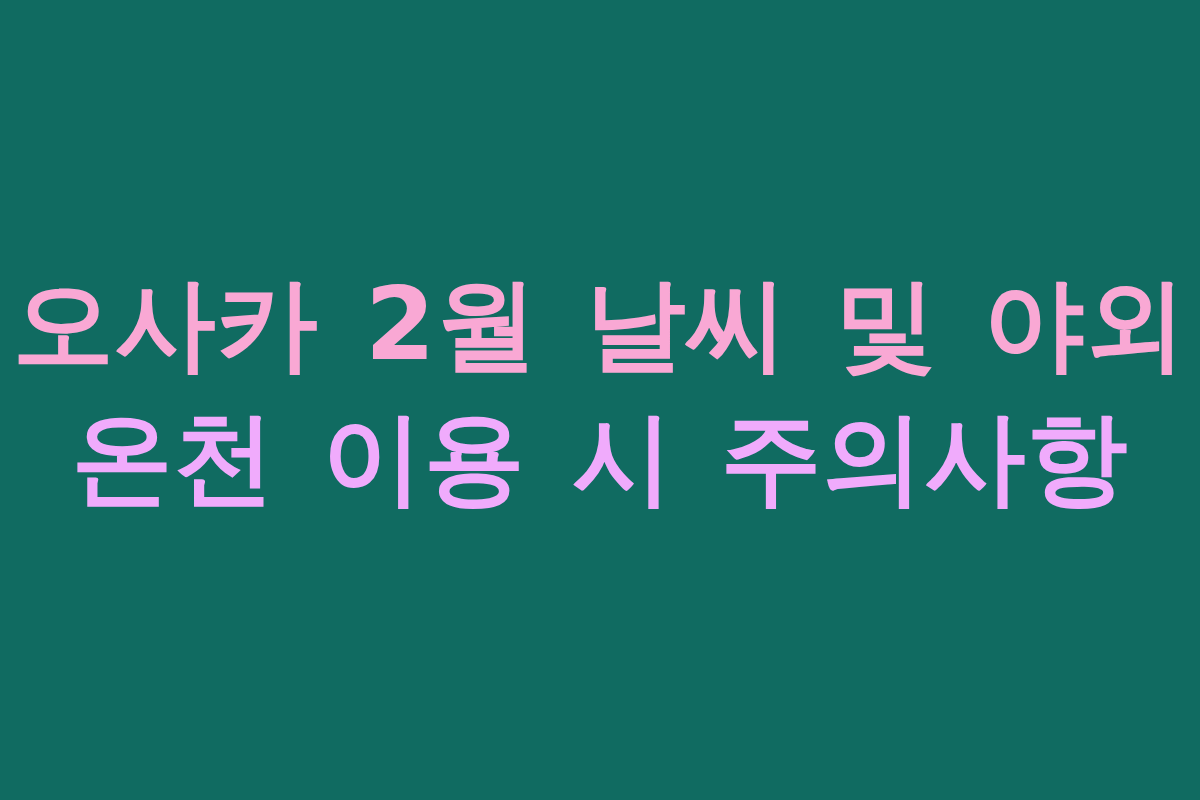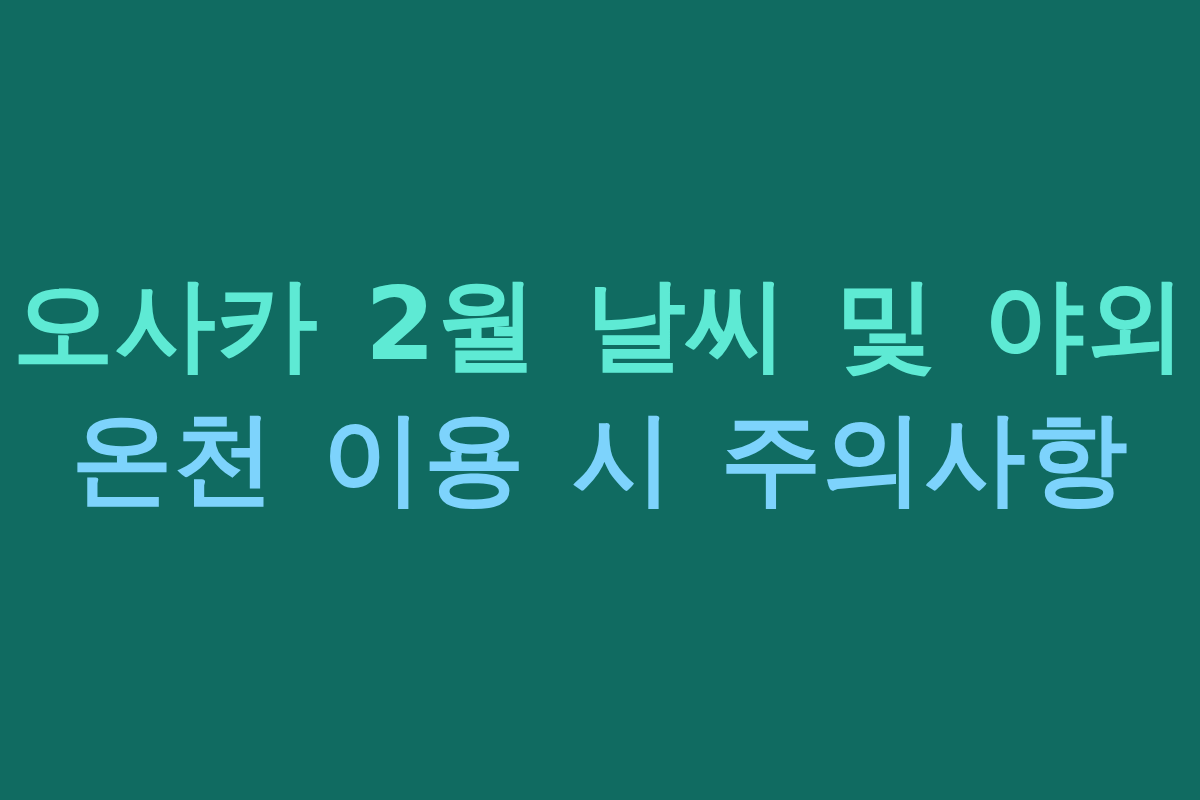"오사카 2월 날씨 및 야외" span.title-line { color: #5eead4 -> #f9a8d4 }
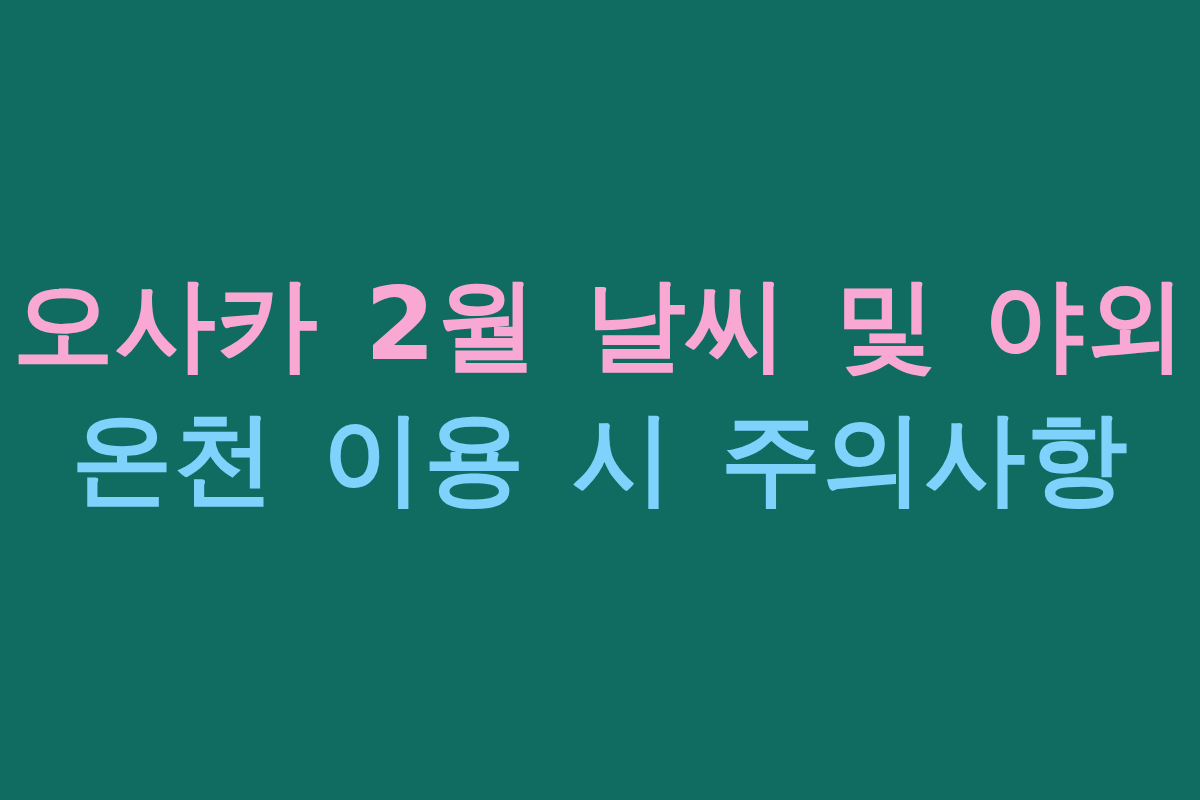"온천 이용 시 주의사항" span.title-line { color: #7dd3fc -> #f0abfc }
